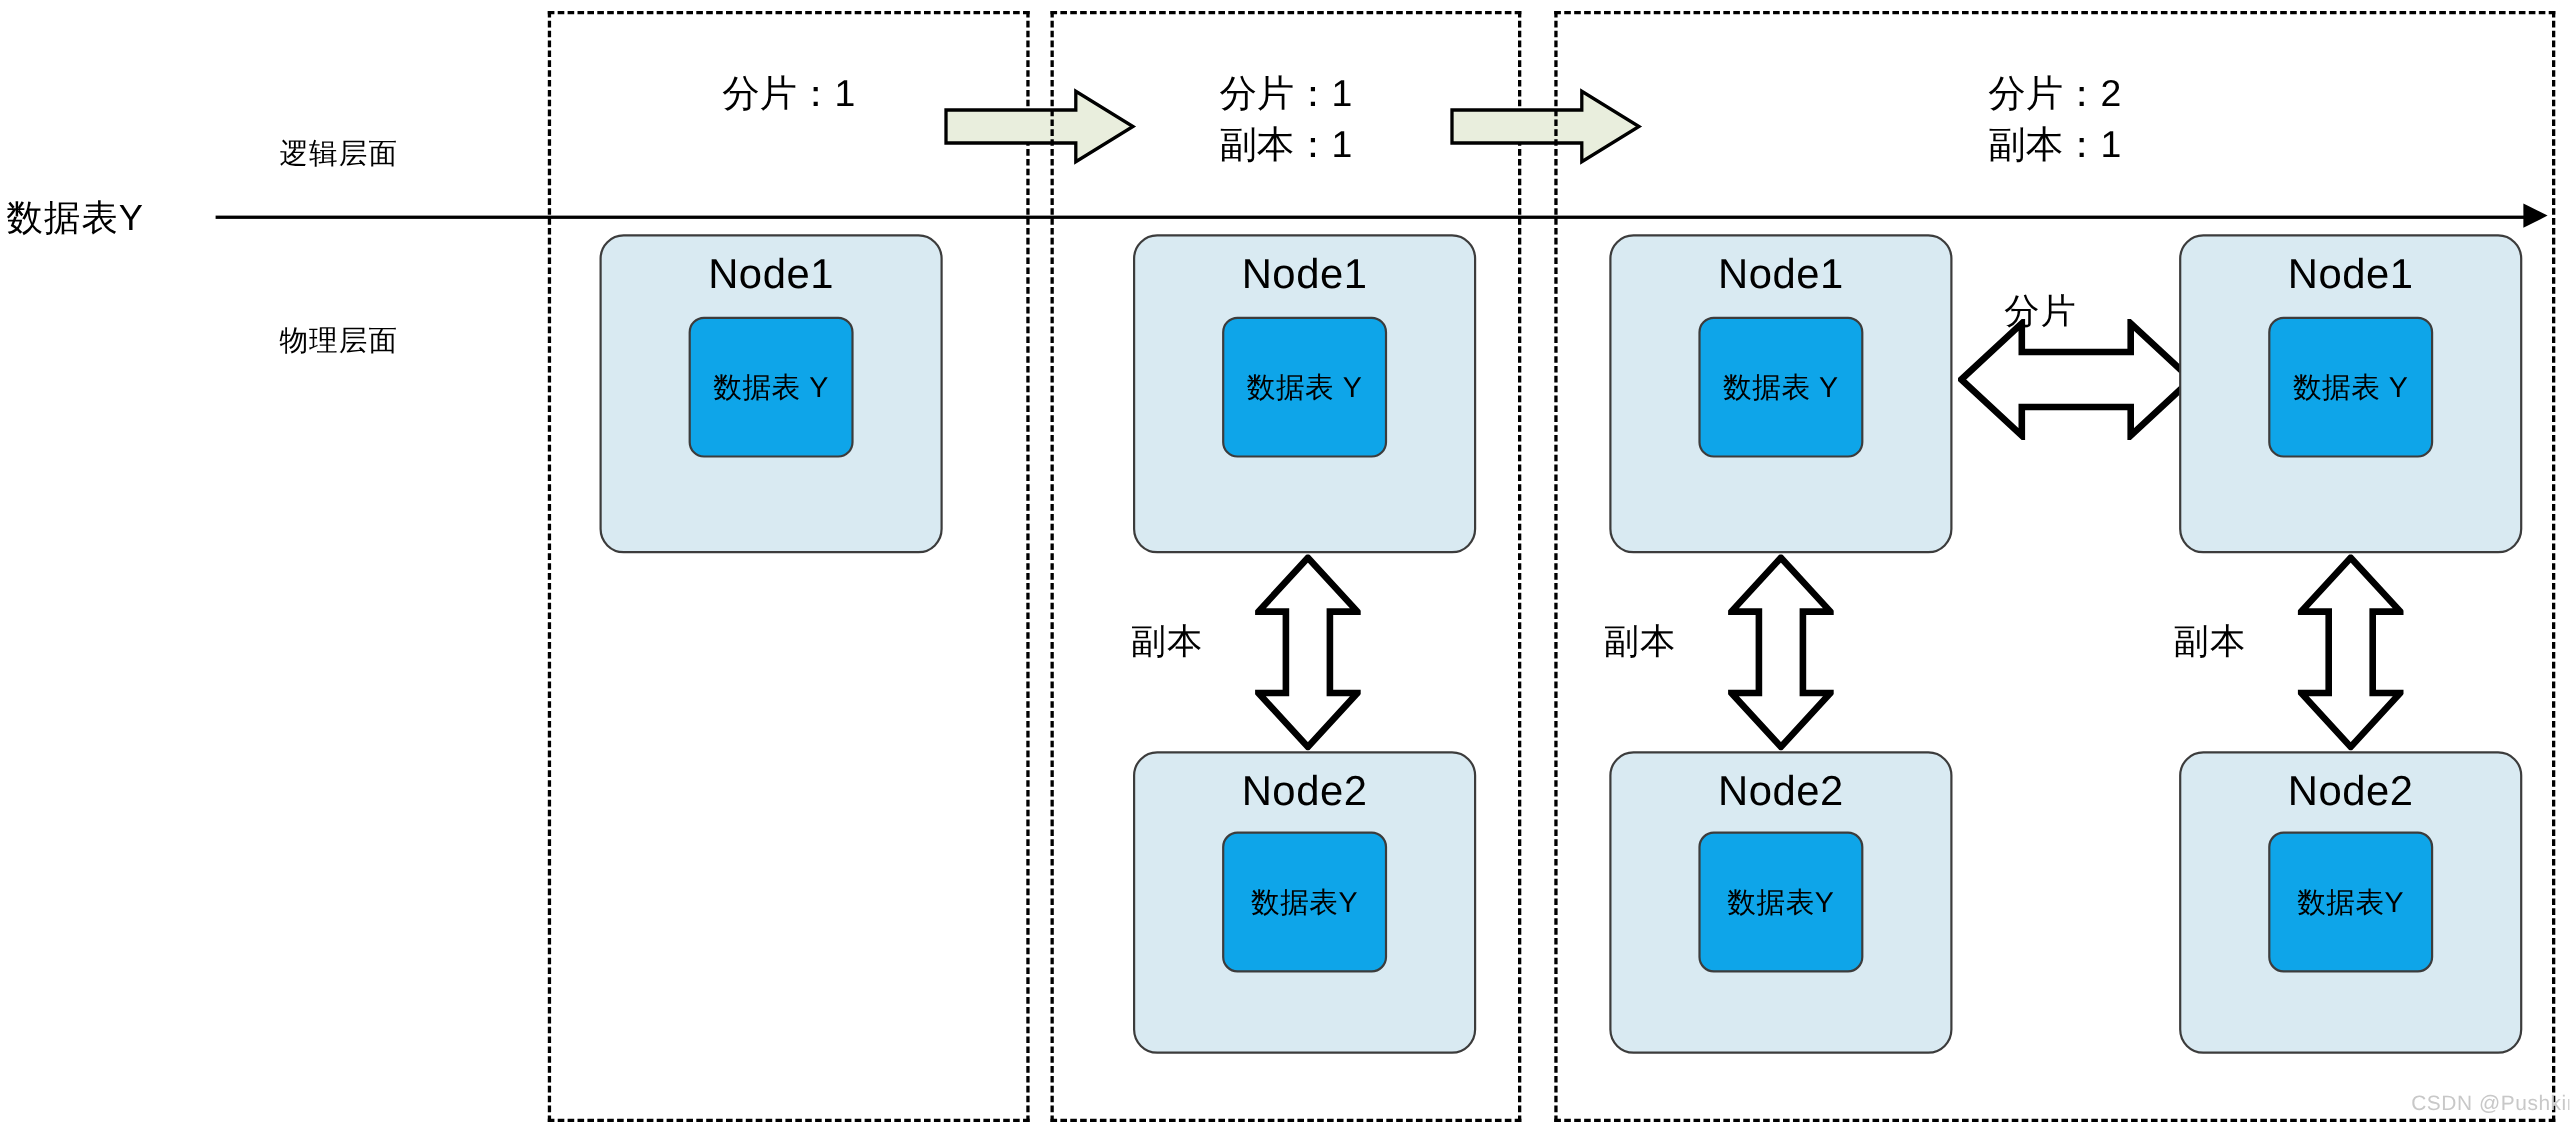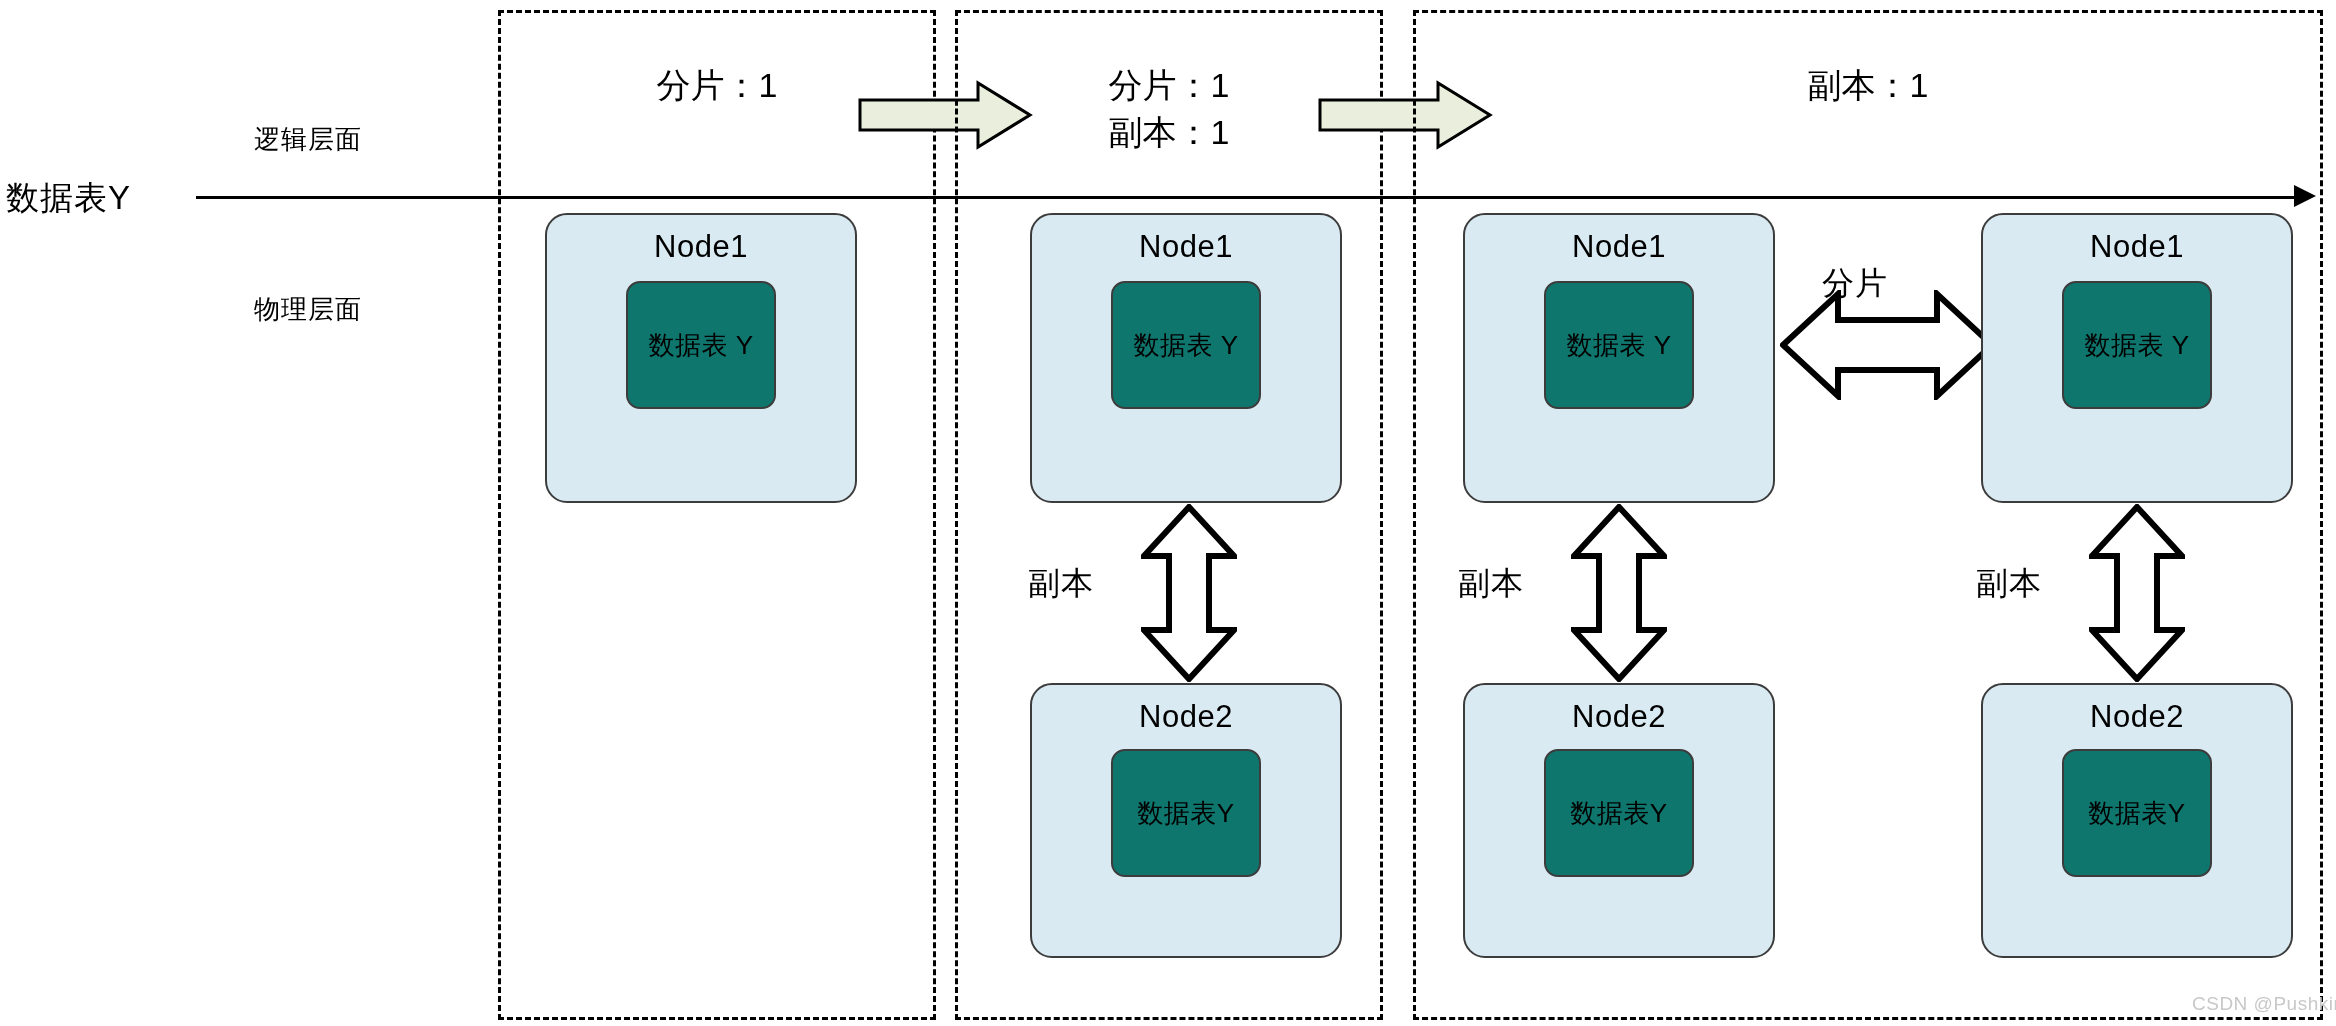"分片：2" div { html: none -> <div>分片：2</div> }
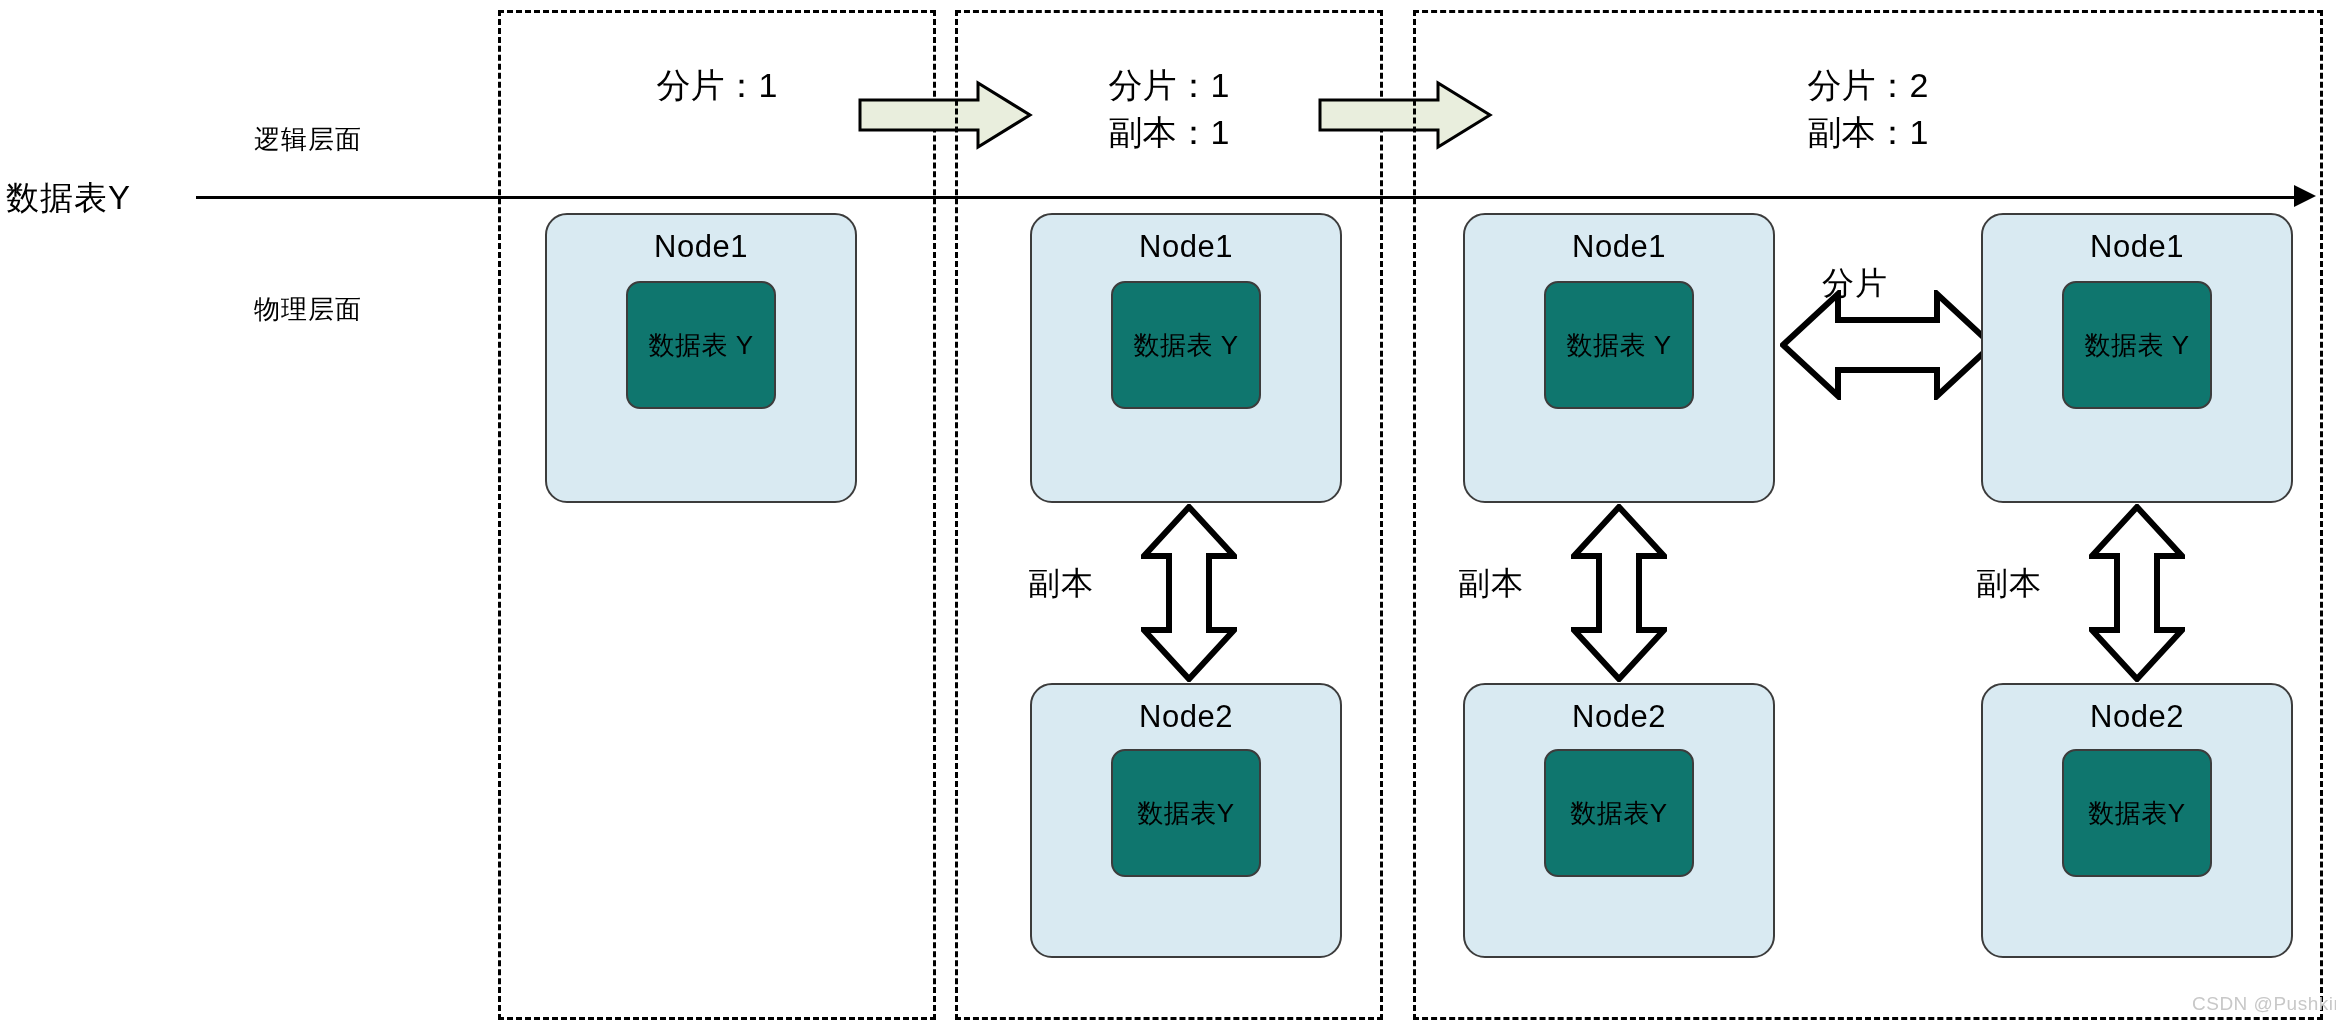"Node1" .node-title { font-size: 31px -> 38px }
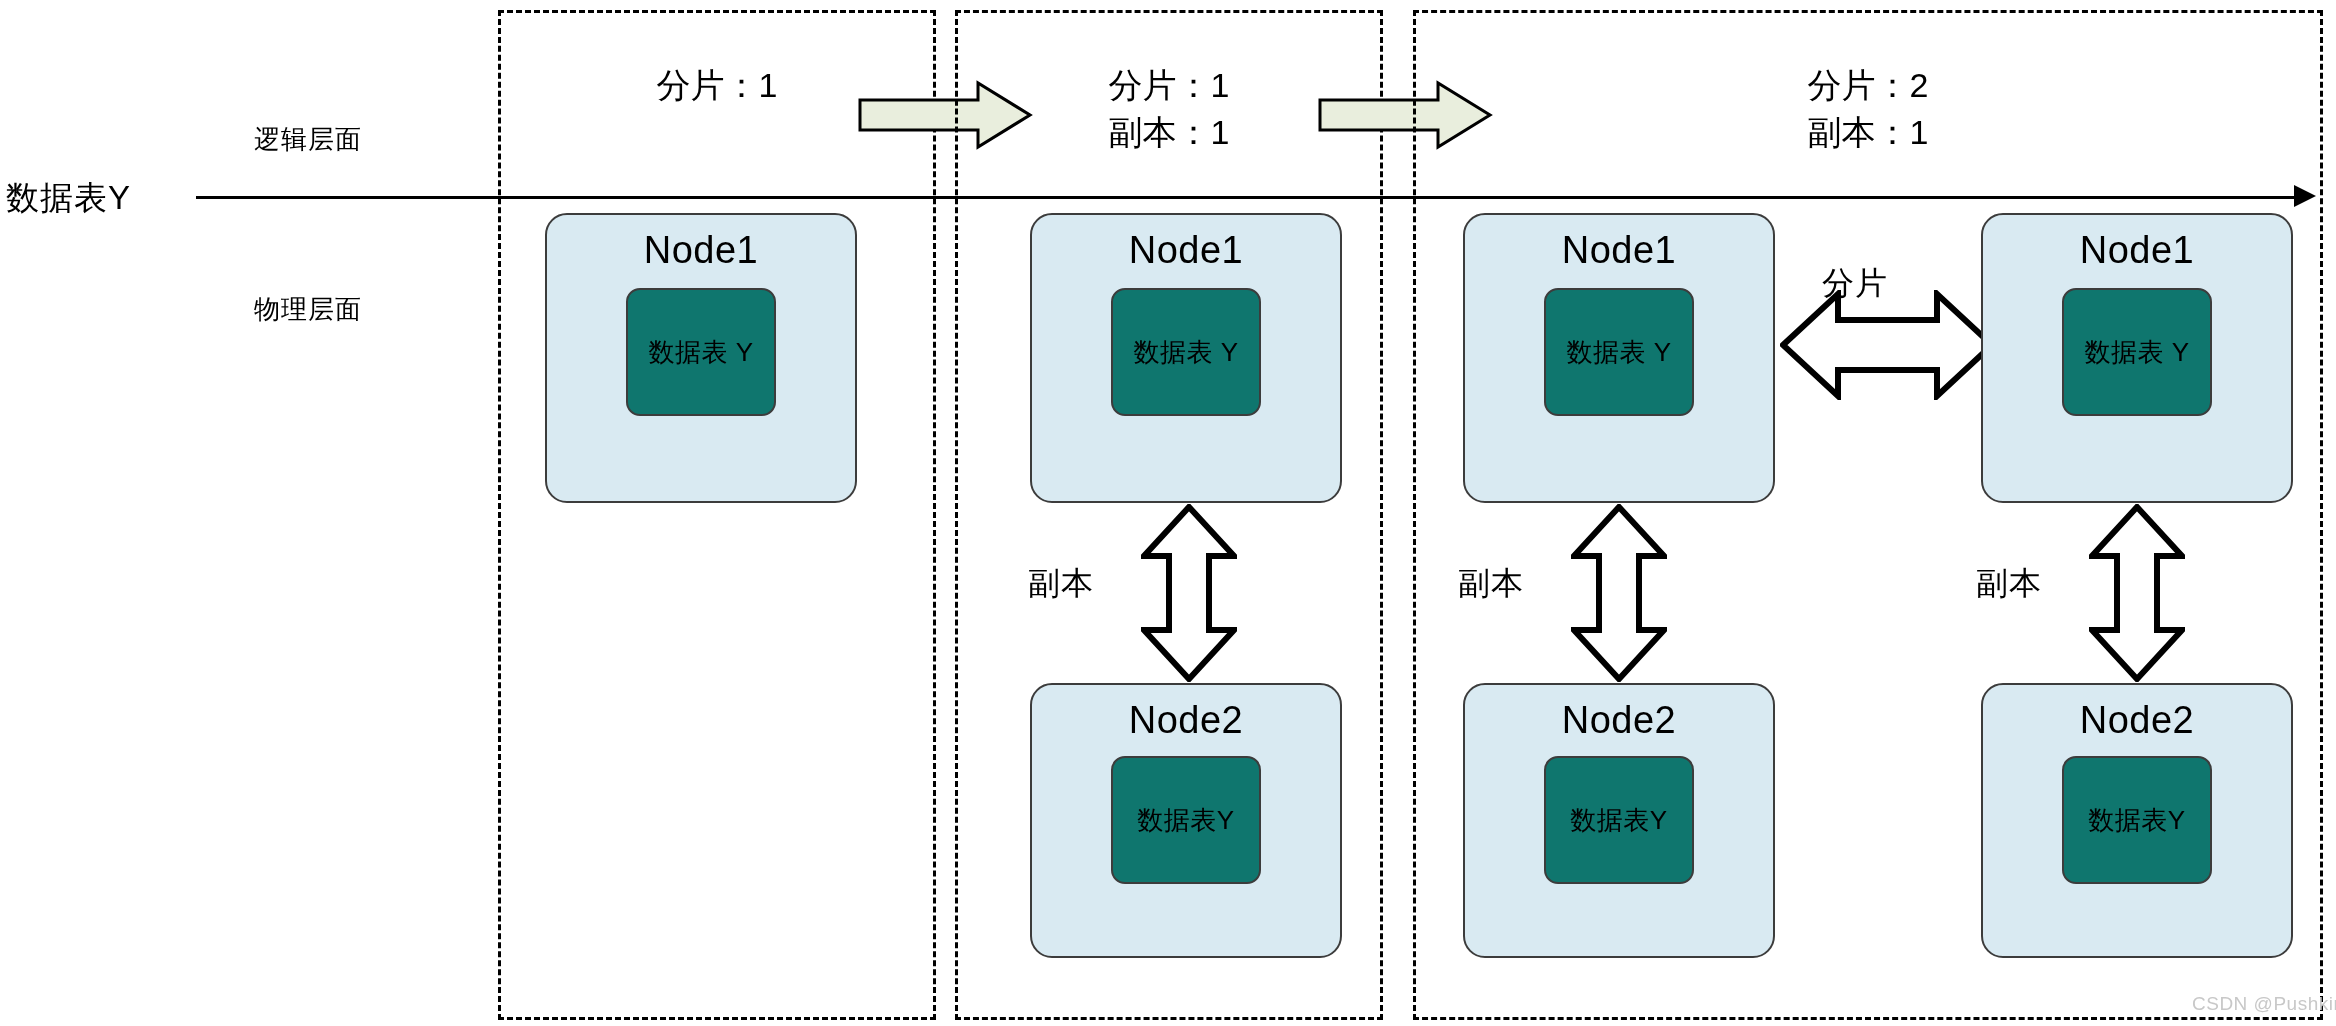"数据表 Y" .node-table { background: #0f766e -> #0ea5e9 }
